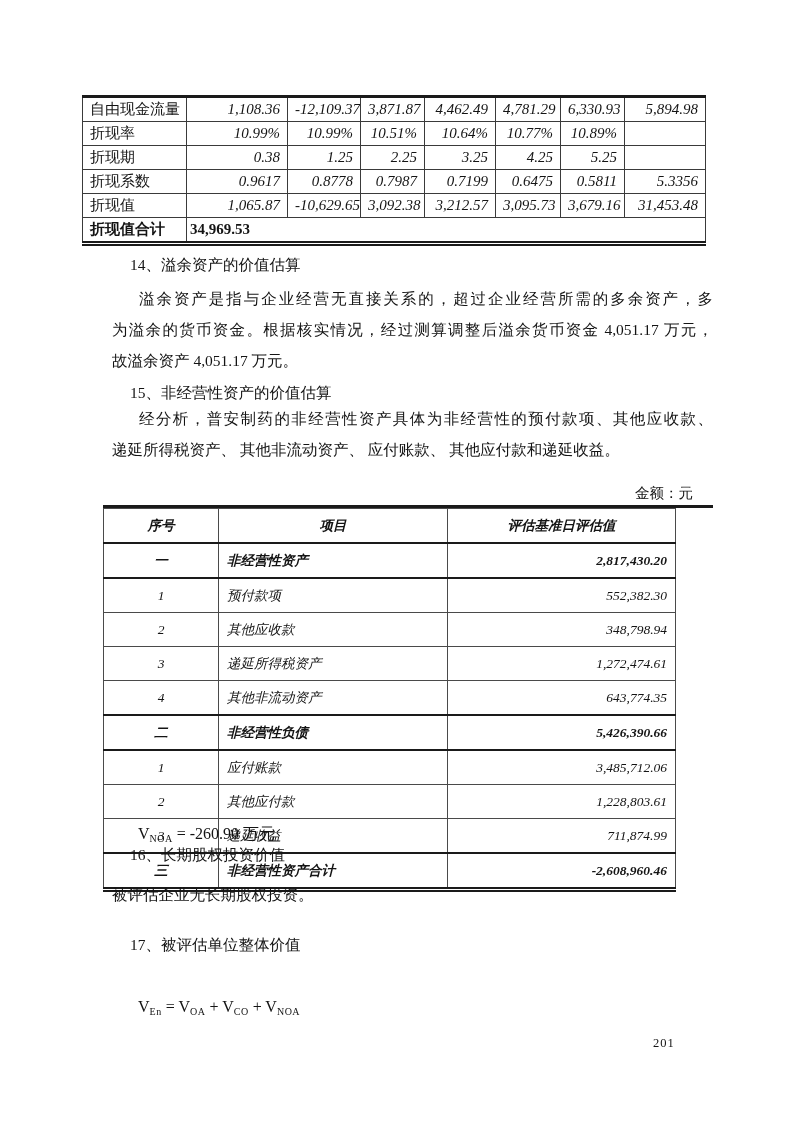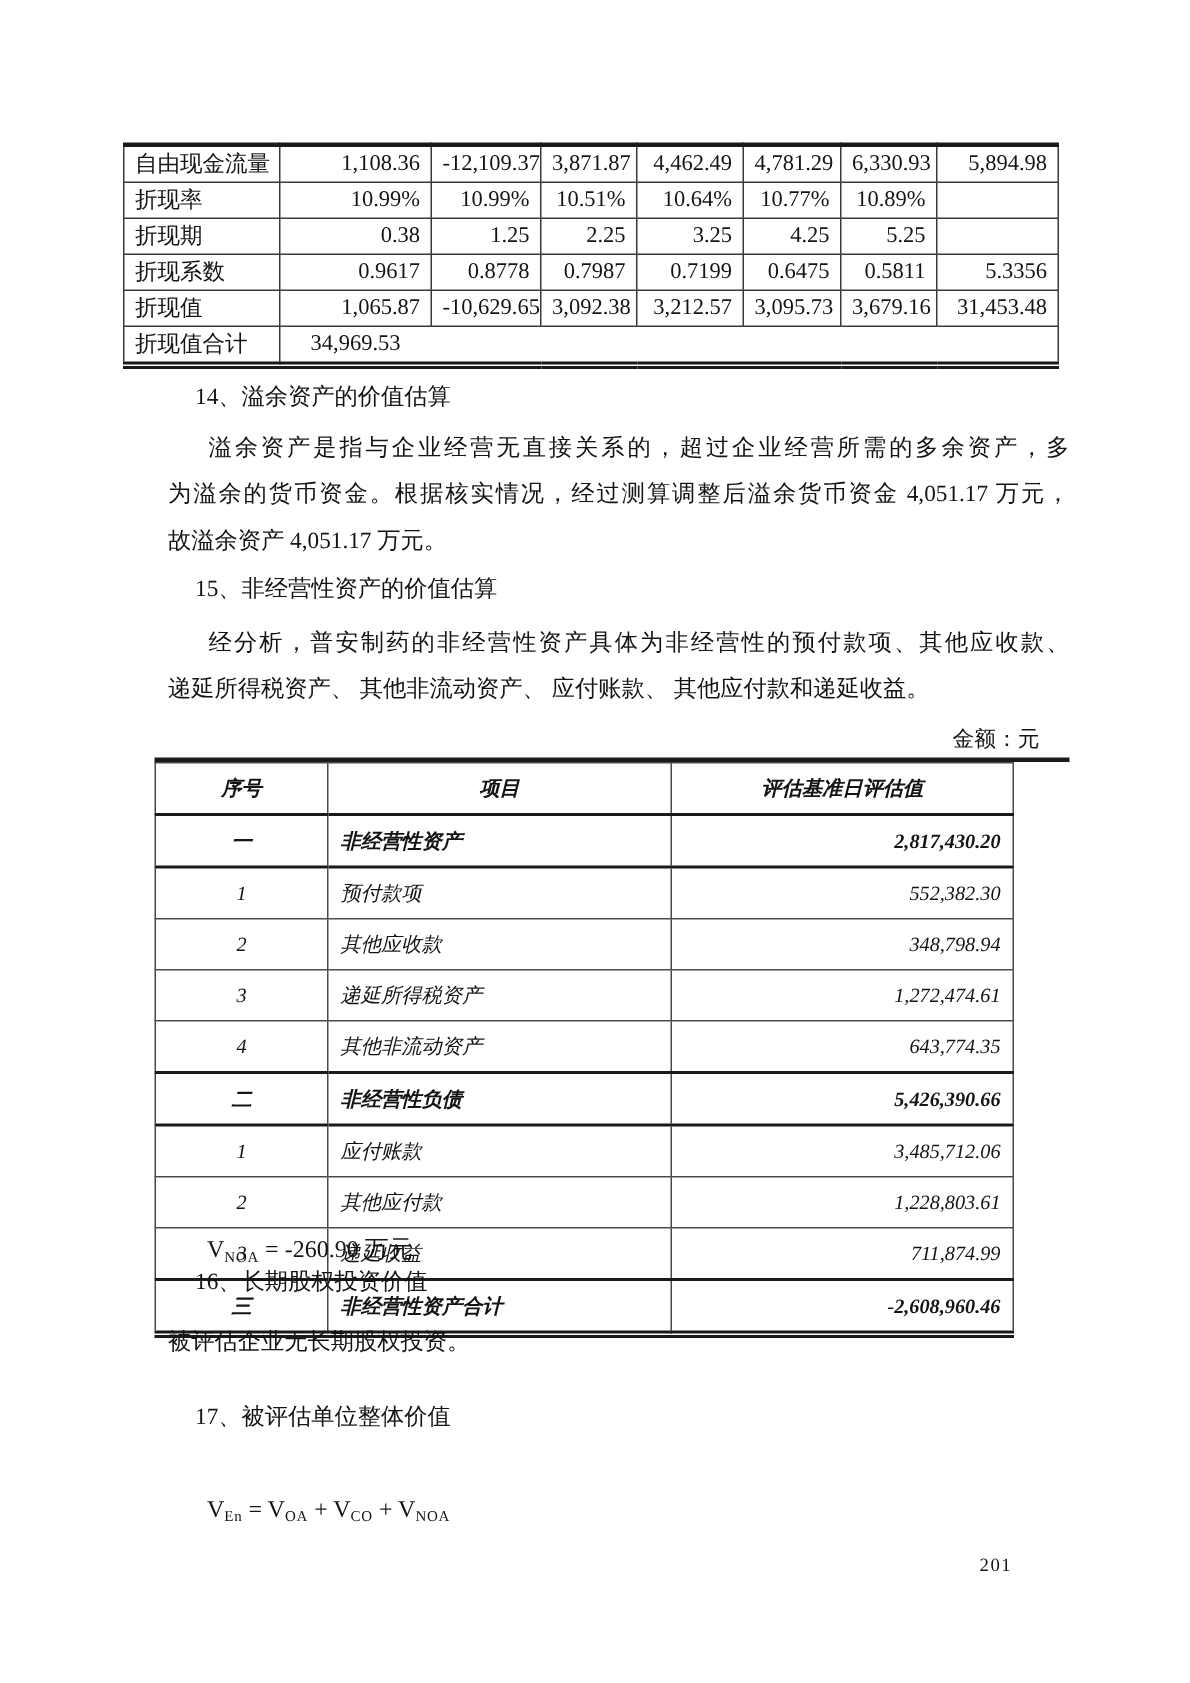"1,108.36" .t1 td.num { font-style: none -> italic }
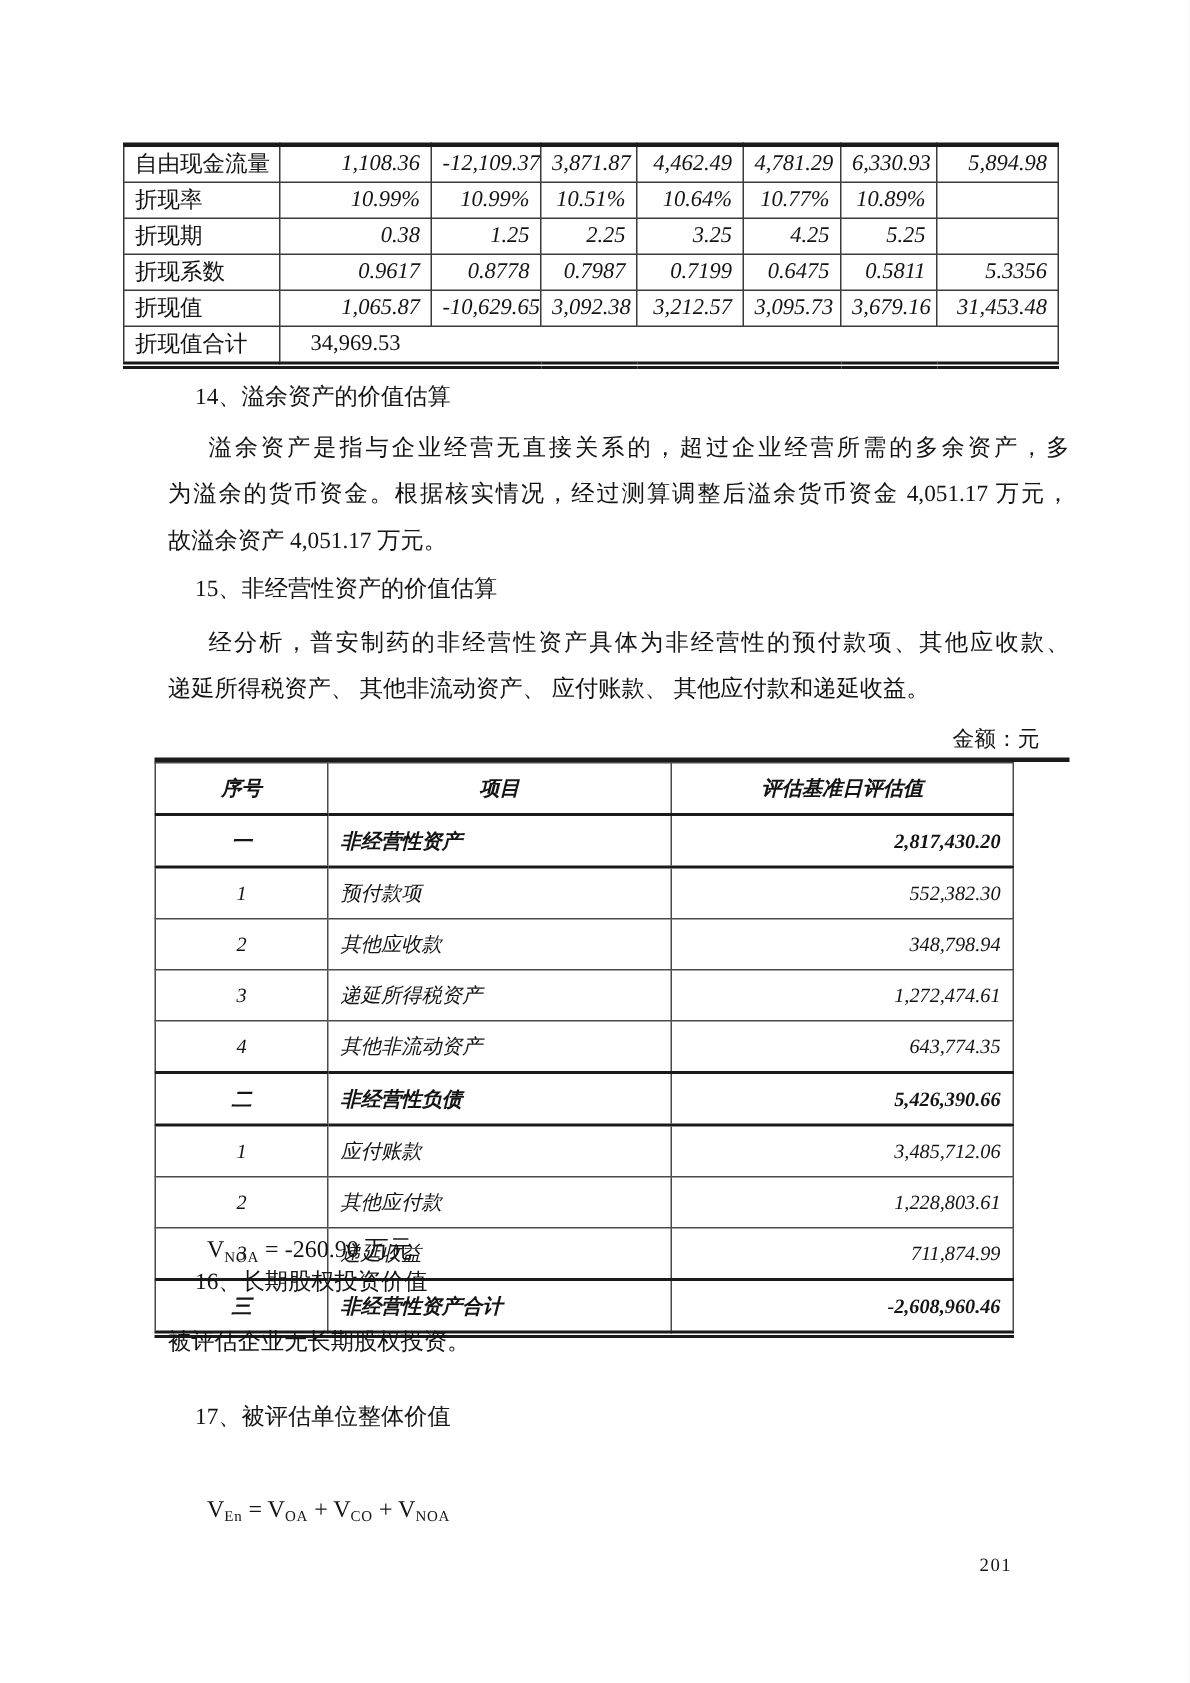"折现值合计" .t1 tr.trow td { font-weight: normal -> bold }
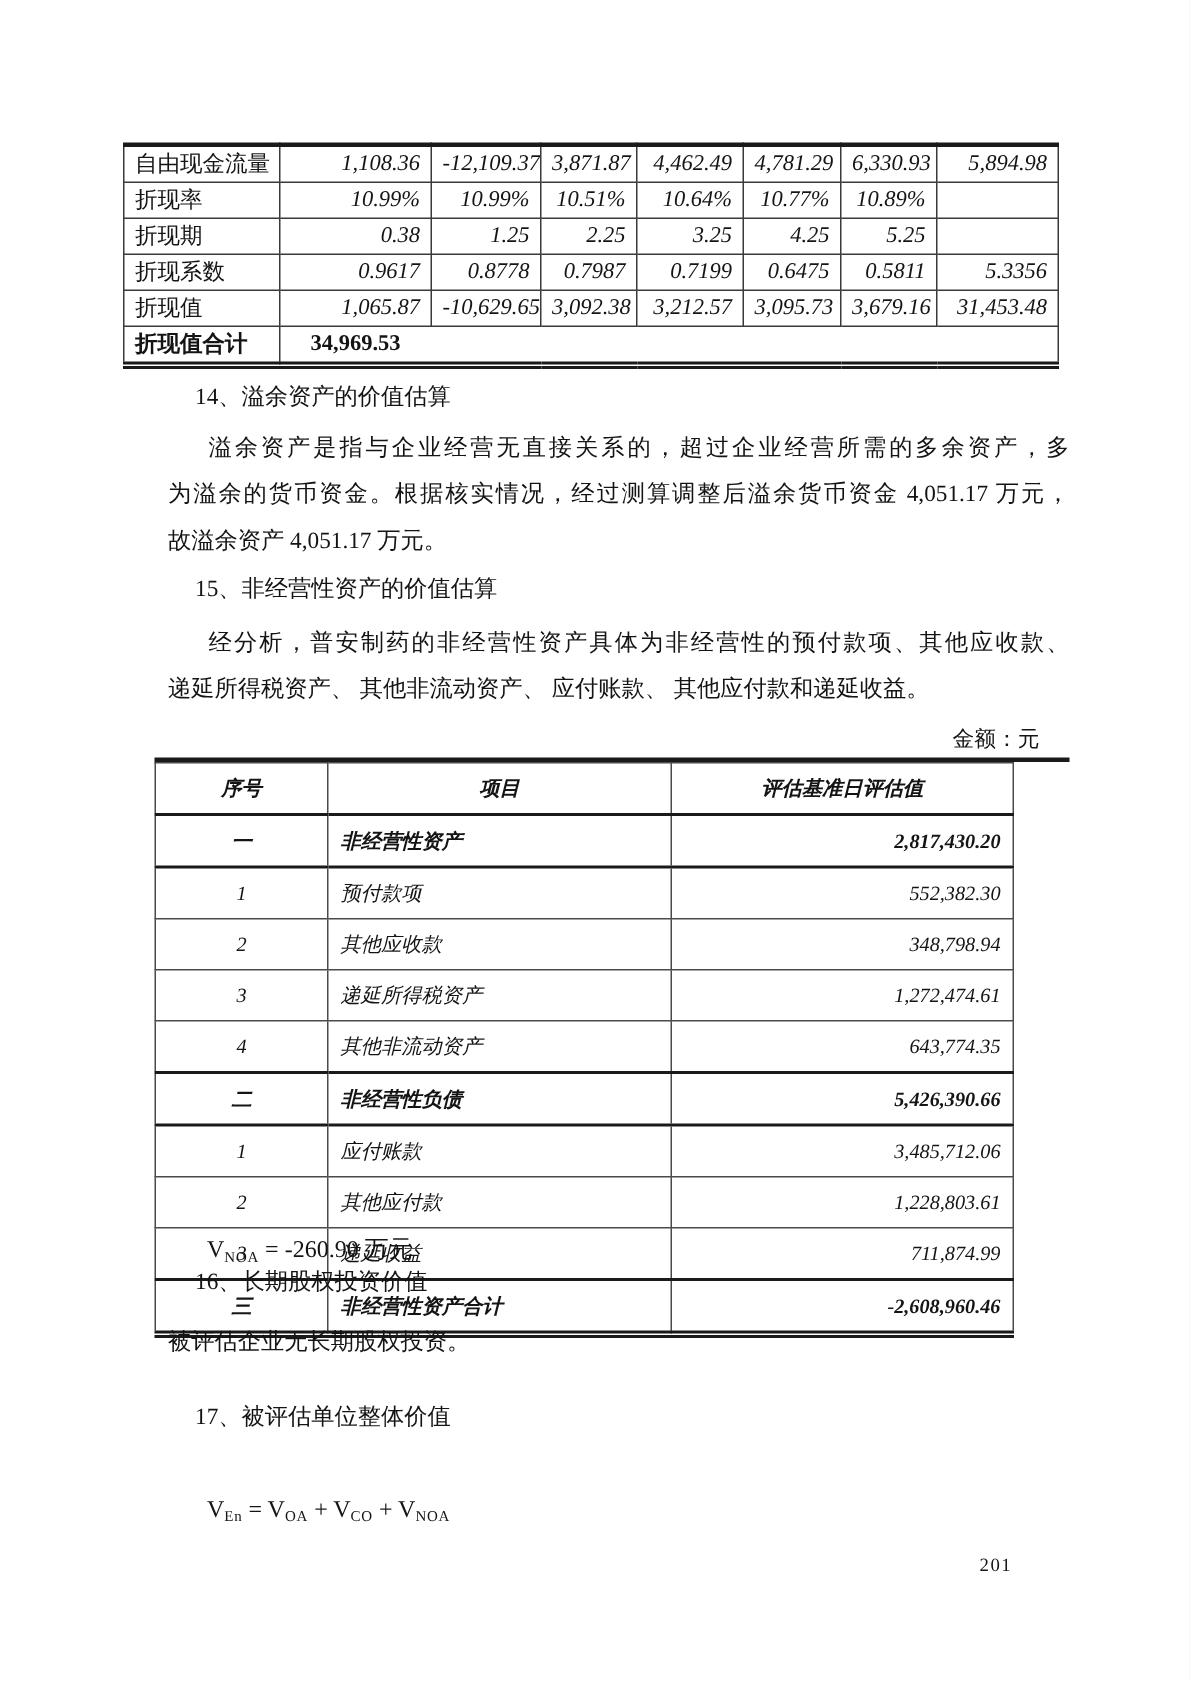"34,969.53" .t1 td.tval { padding-left: 20px -> 3px }
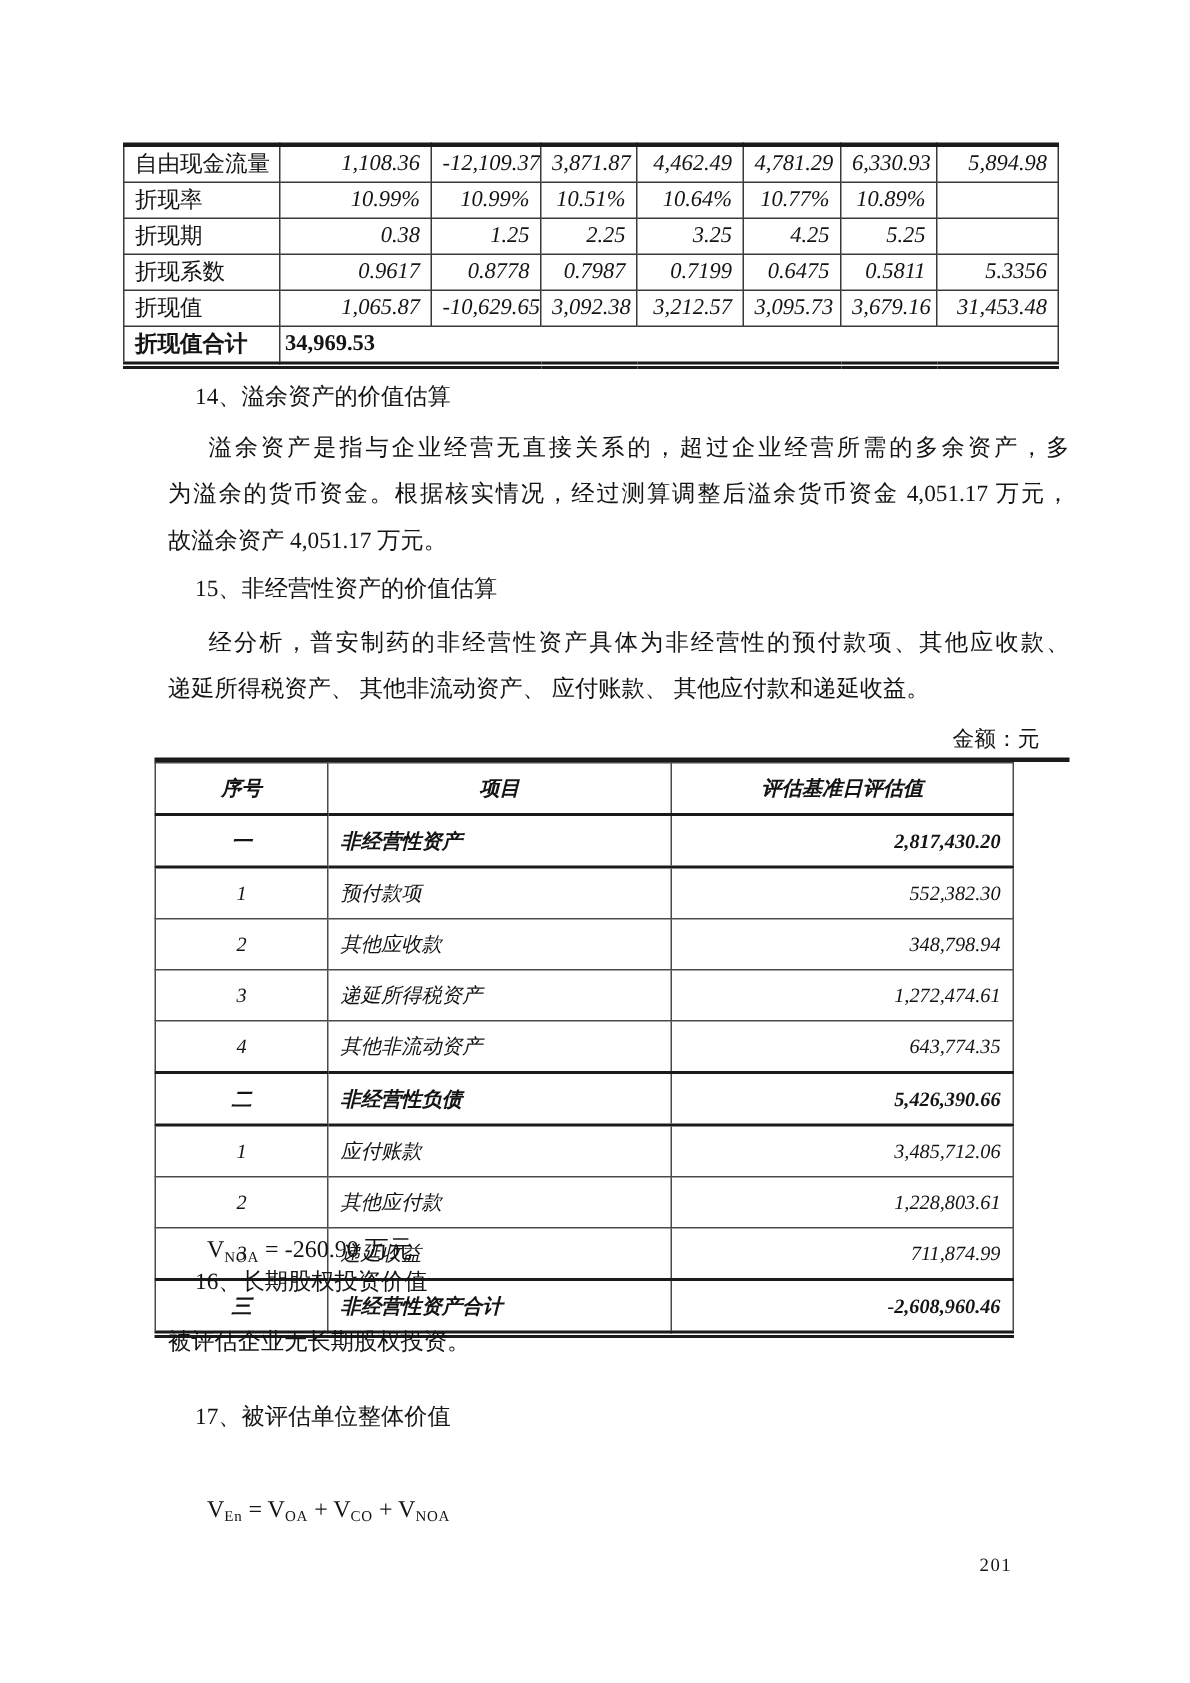"经分析，普安制药的非经营性资产具体为非经营性的预付款项、其他应收款、" div.para { top: 413px -> 403px }
